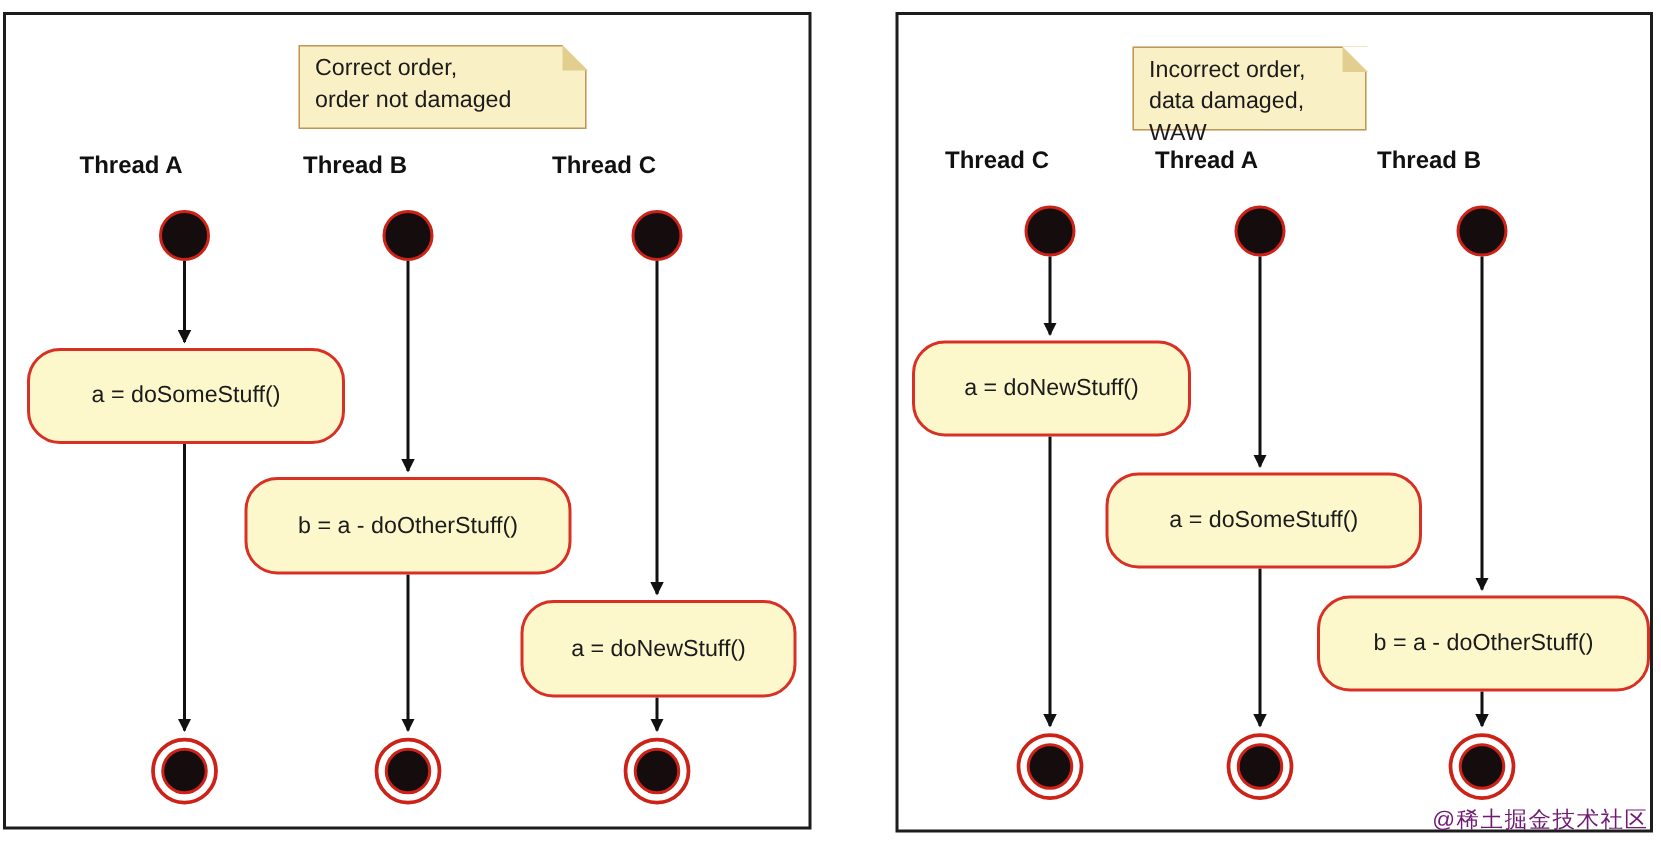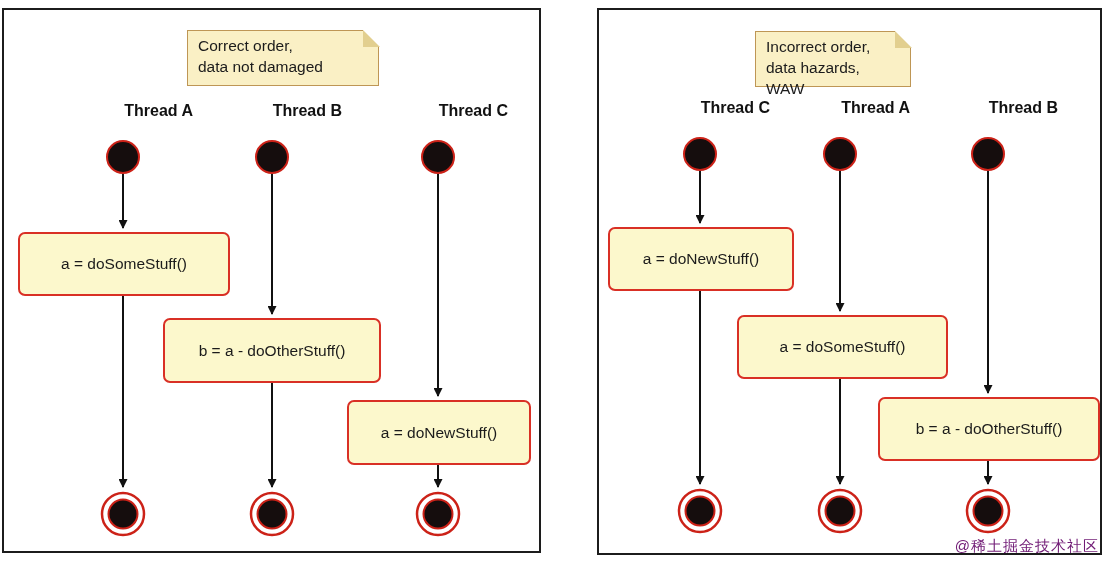"Correct order," #note-left { left: 187px -> 199px }
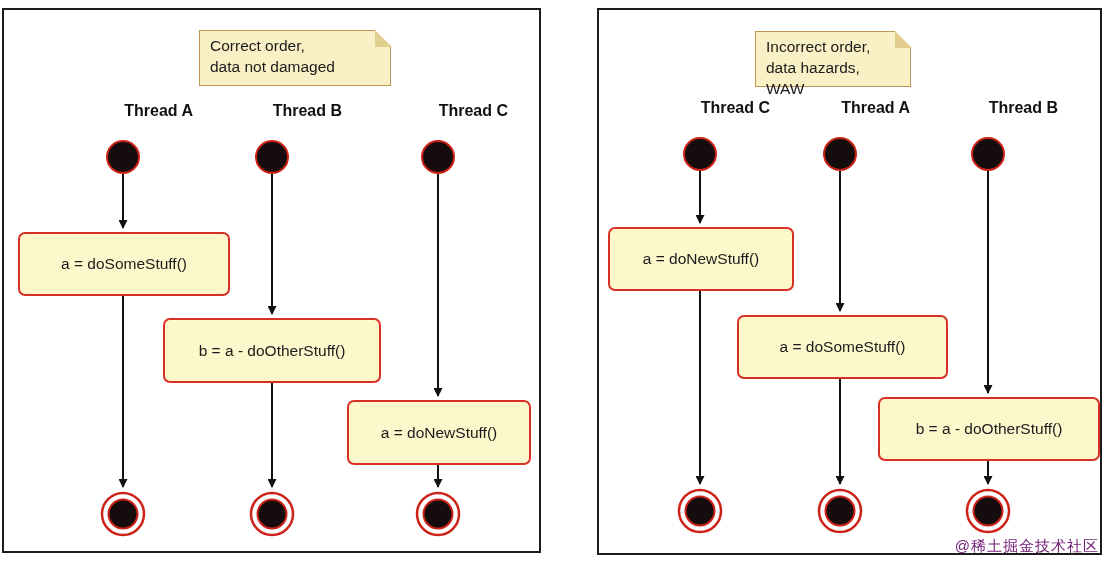"data not damaged" div { text: data -> order }
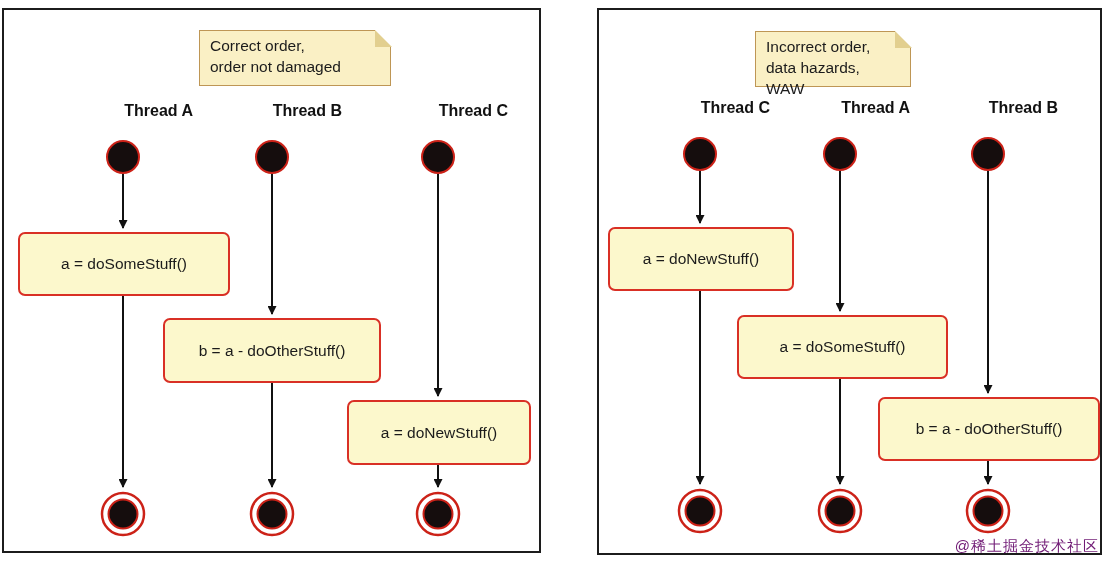"data hazards, WAW" div { text: hazards -> damaged }
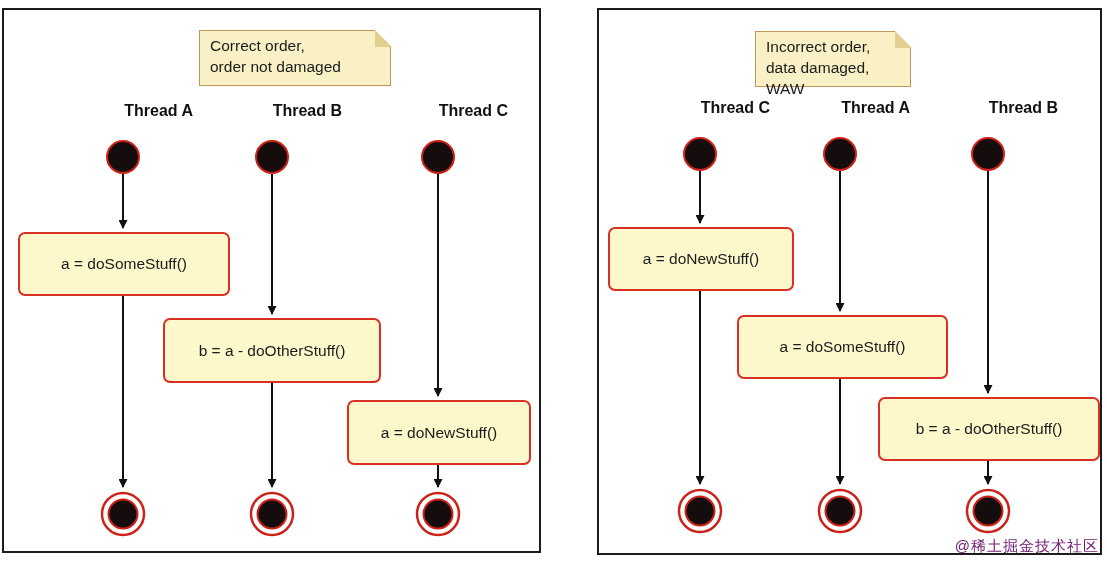"Thread A" .thread-label { text-align: right -> left }
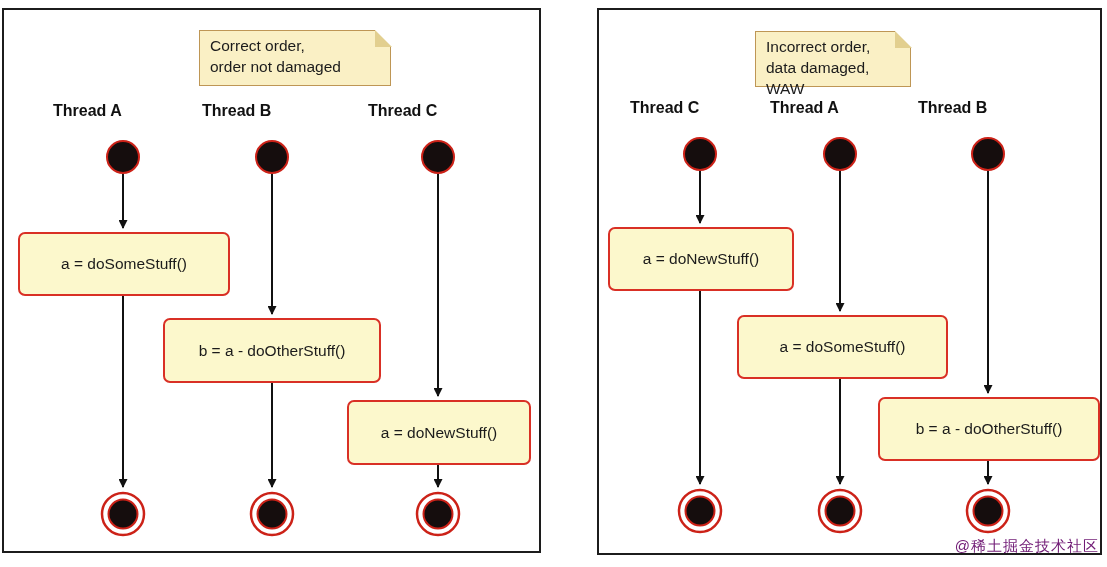"a = doSomeStuff()" .activity { border-radius: 7px -> 22px }
